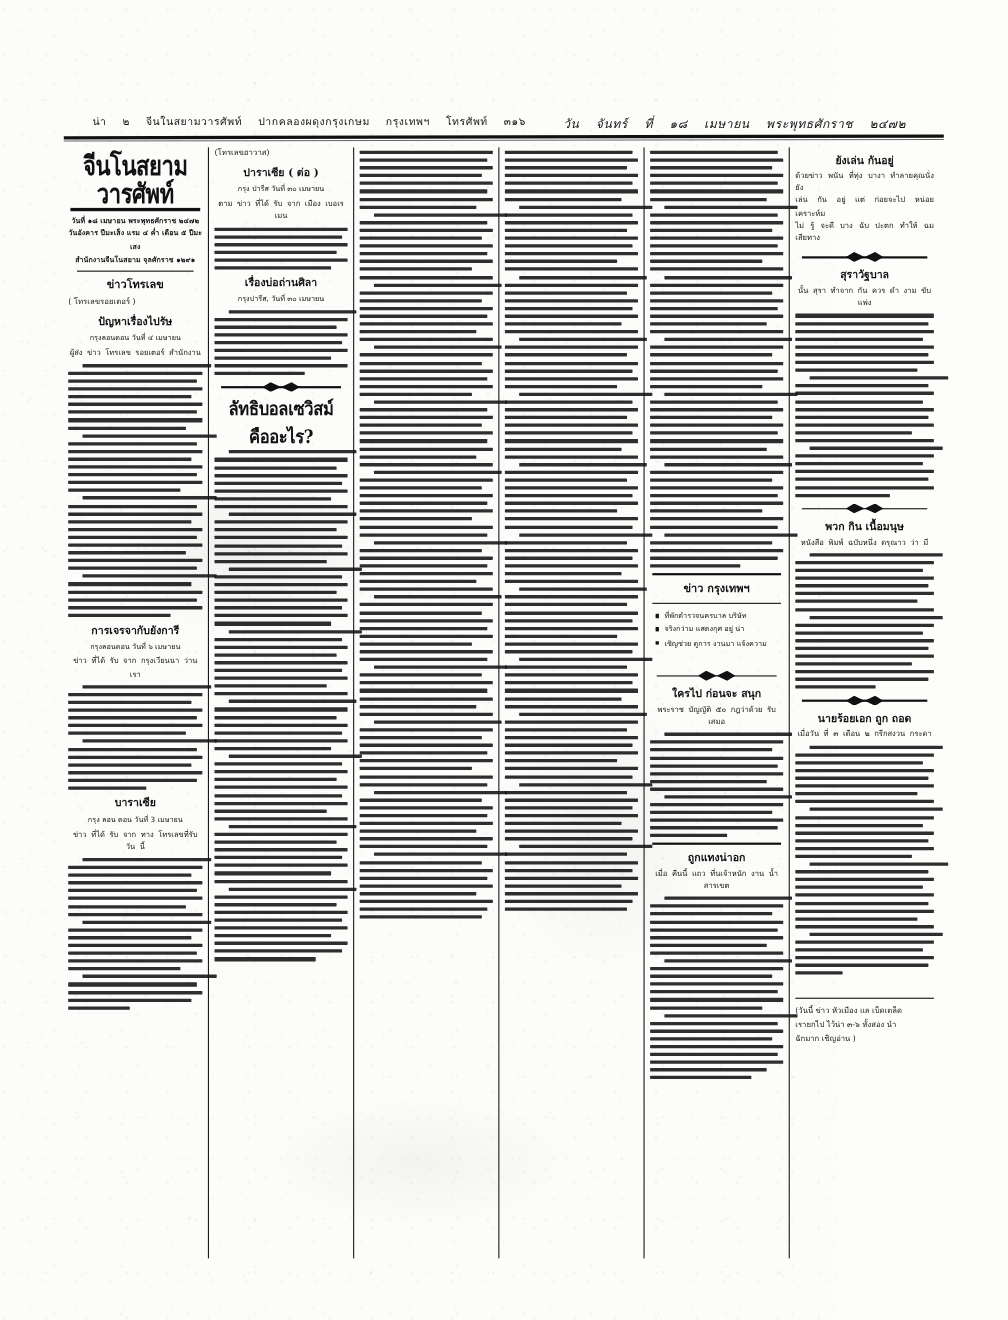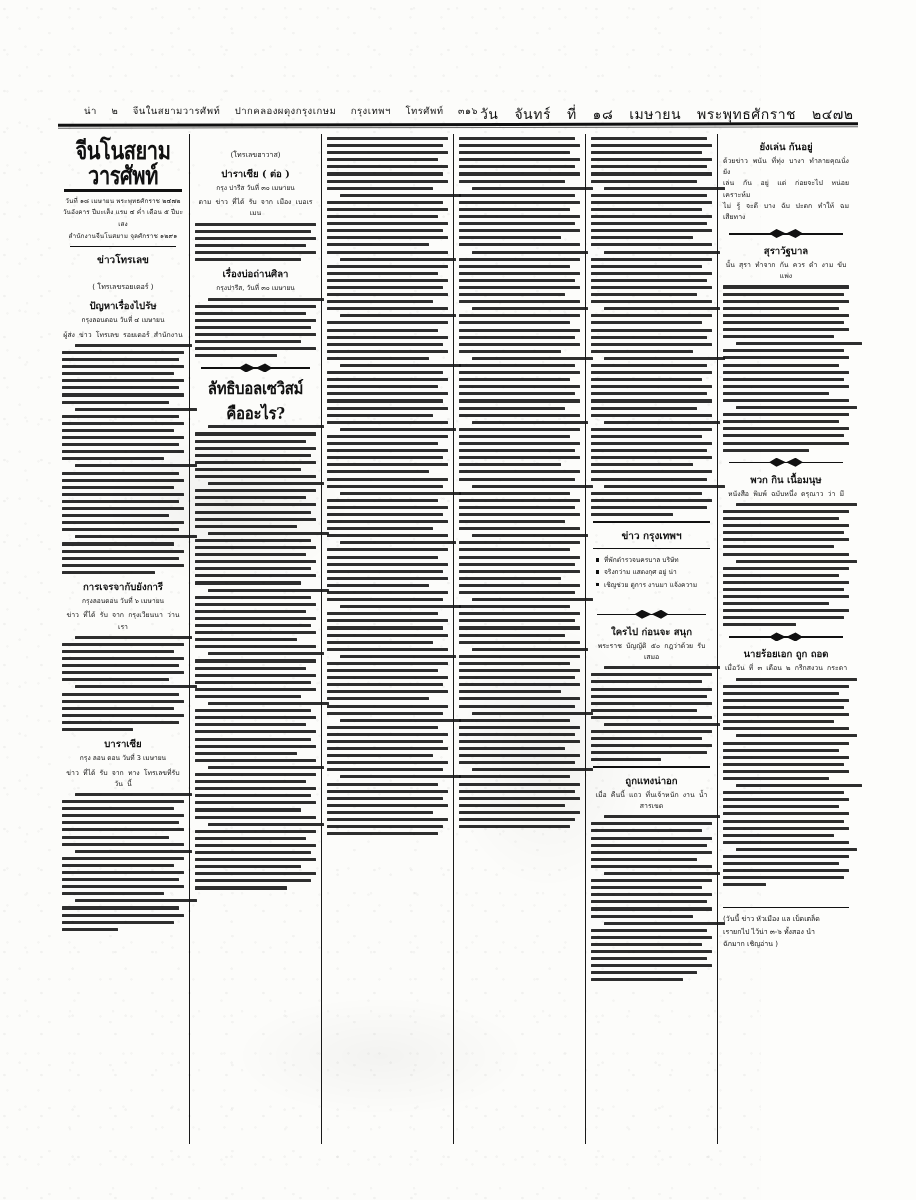"วัน จันทร์ ที่ ๑๘ เมษายน" .folio .r { font-size: 14px -> 11px; font-style: none -> italic; left: 480px -> 512px }
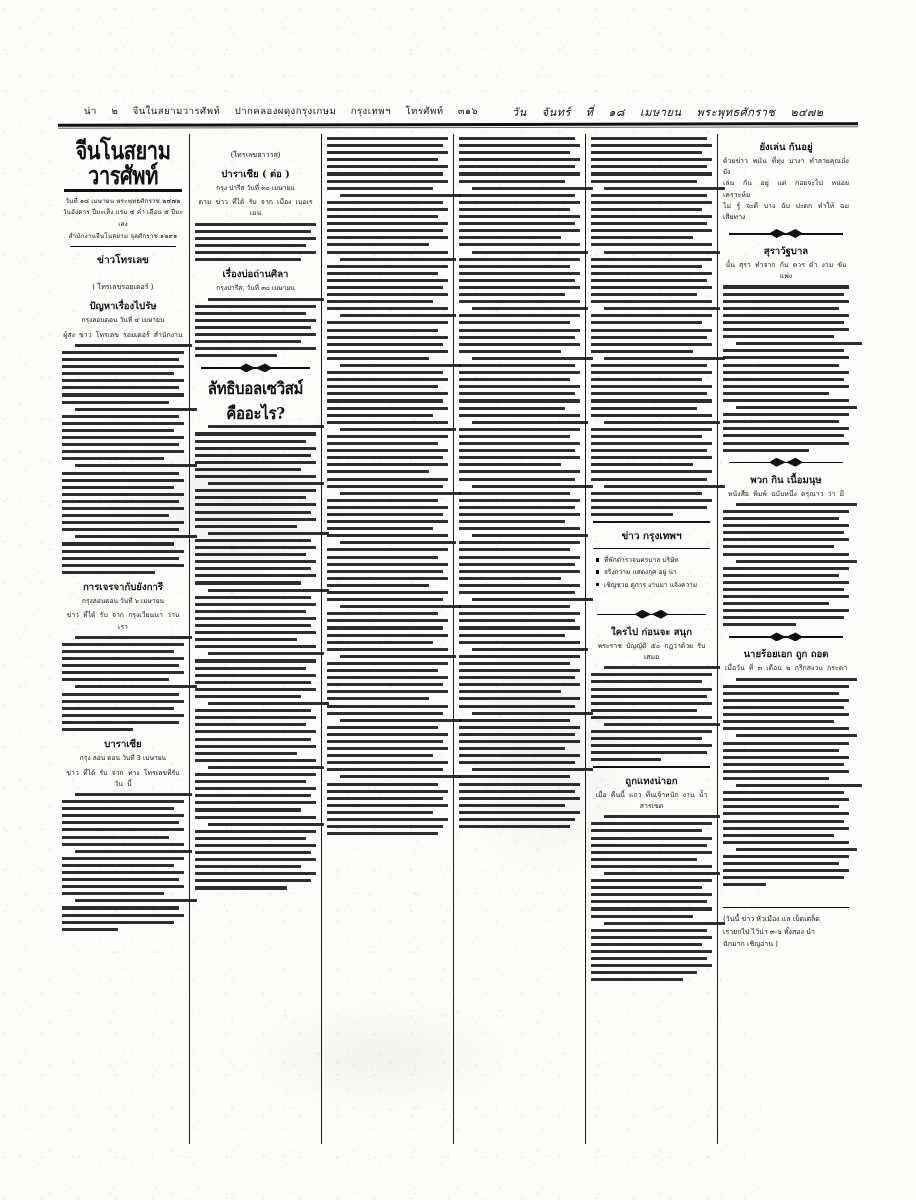"(โทรเลขฮาวาส)" .sub { margin: 16px 0 3px -> 0 0 3px; text-align: center -> left }
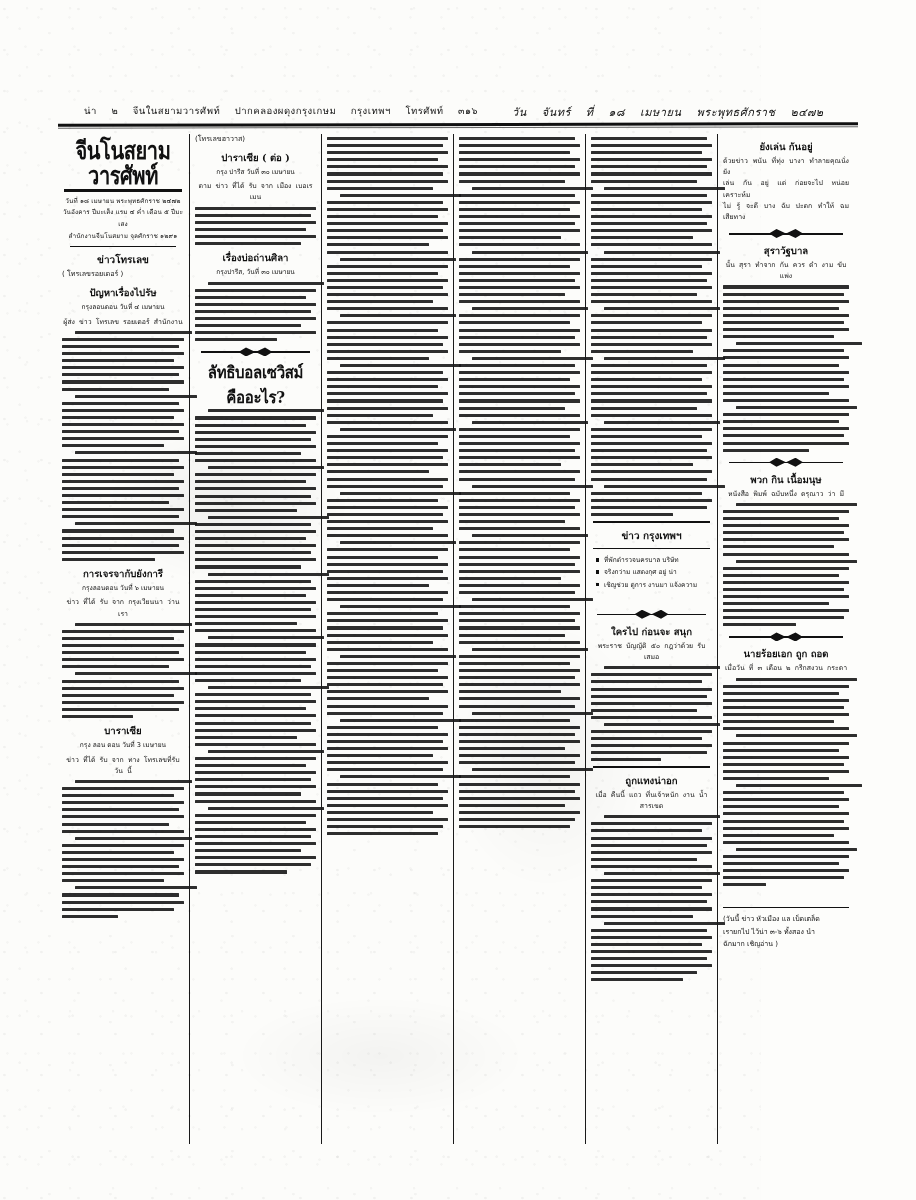"วันที่ ๑๘ เมษายน พระพุทธศักราช ๒๔๗๒" .substack { font-weight: none -> bold }
